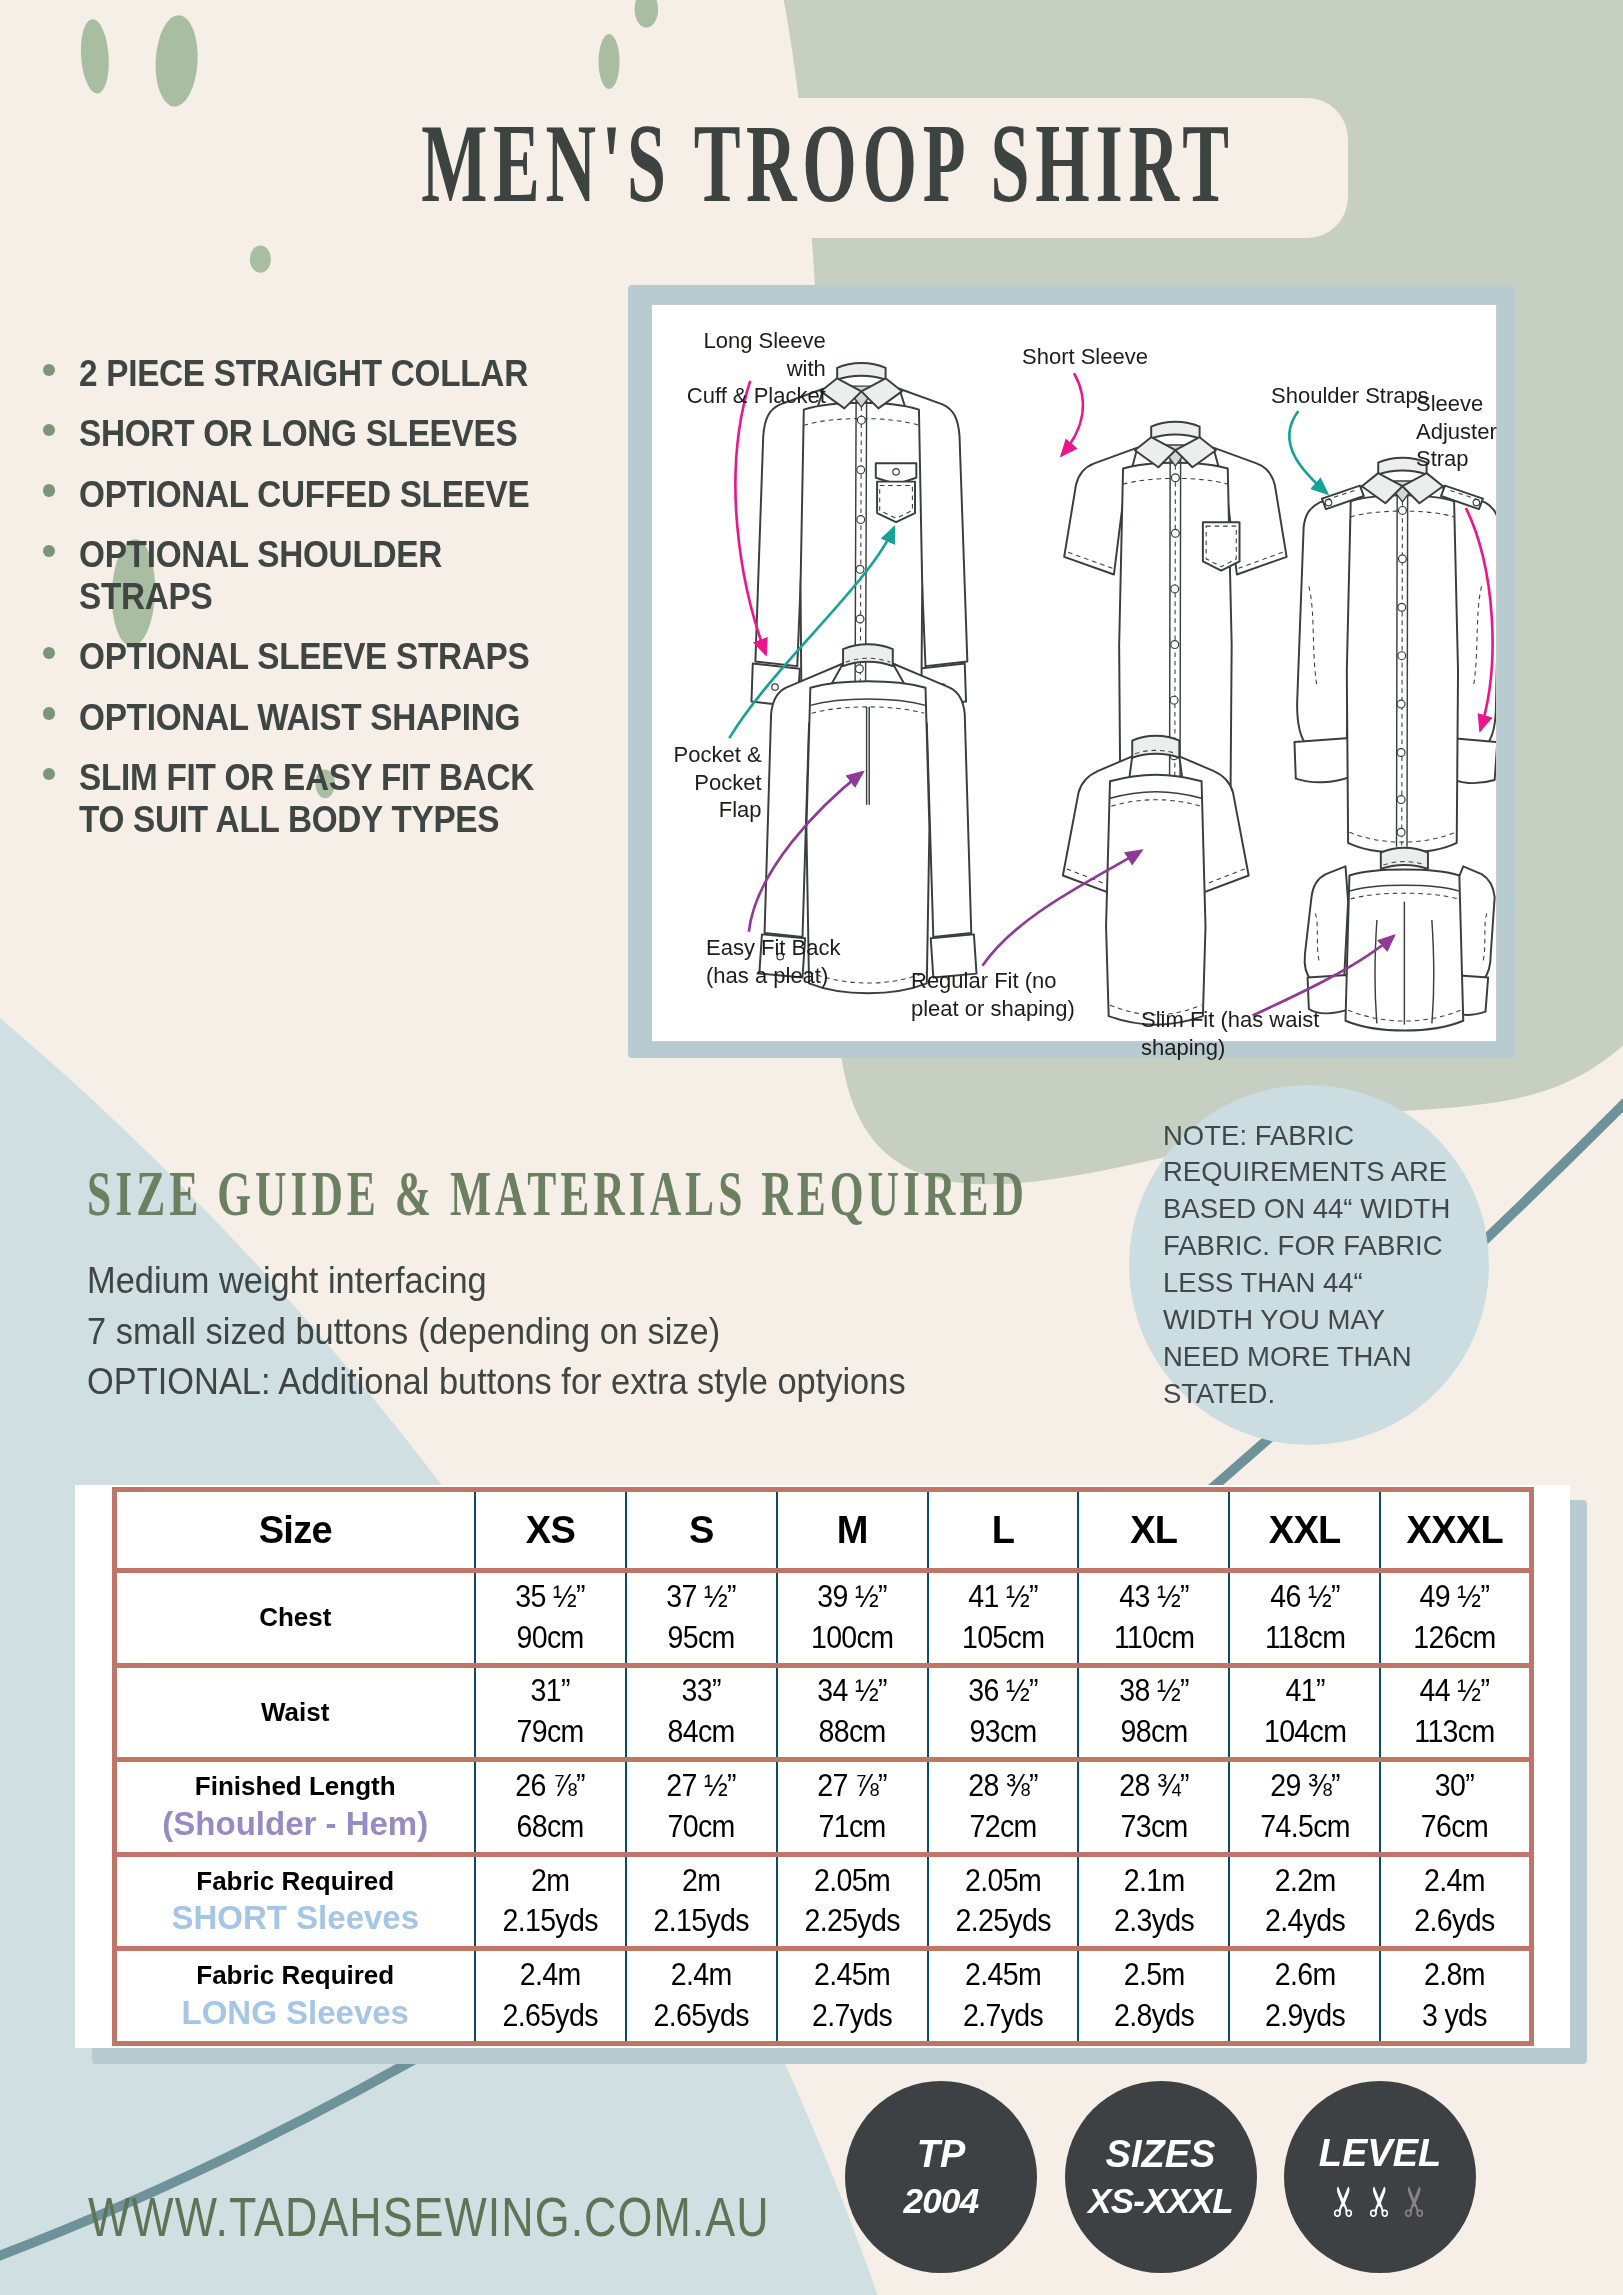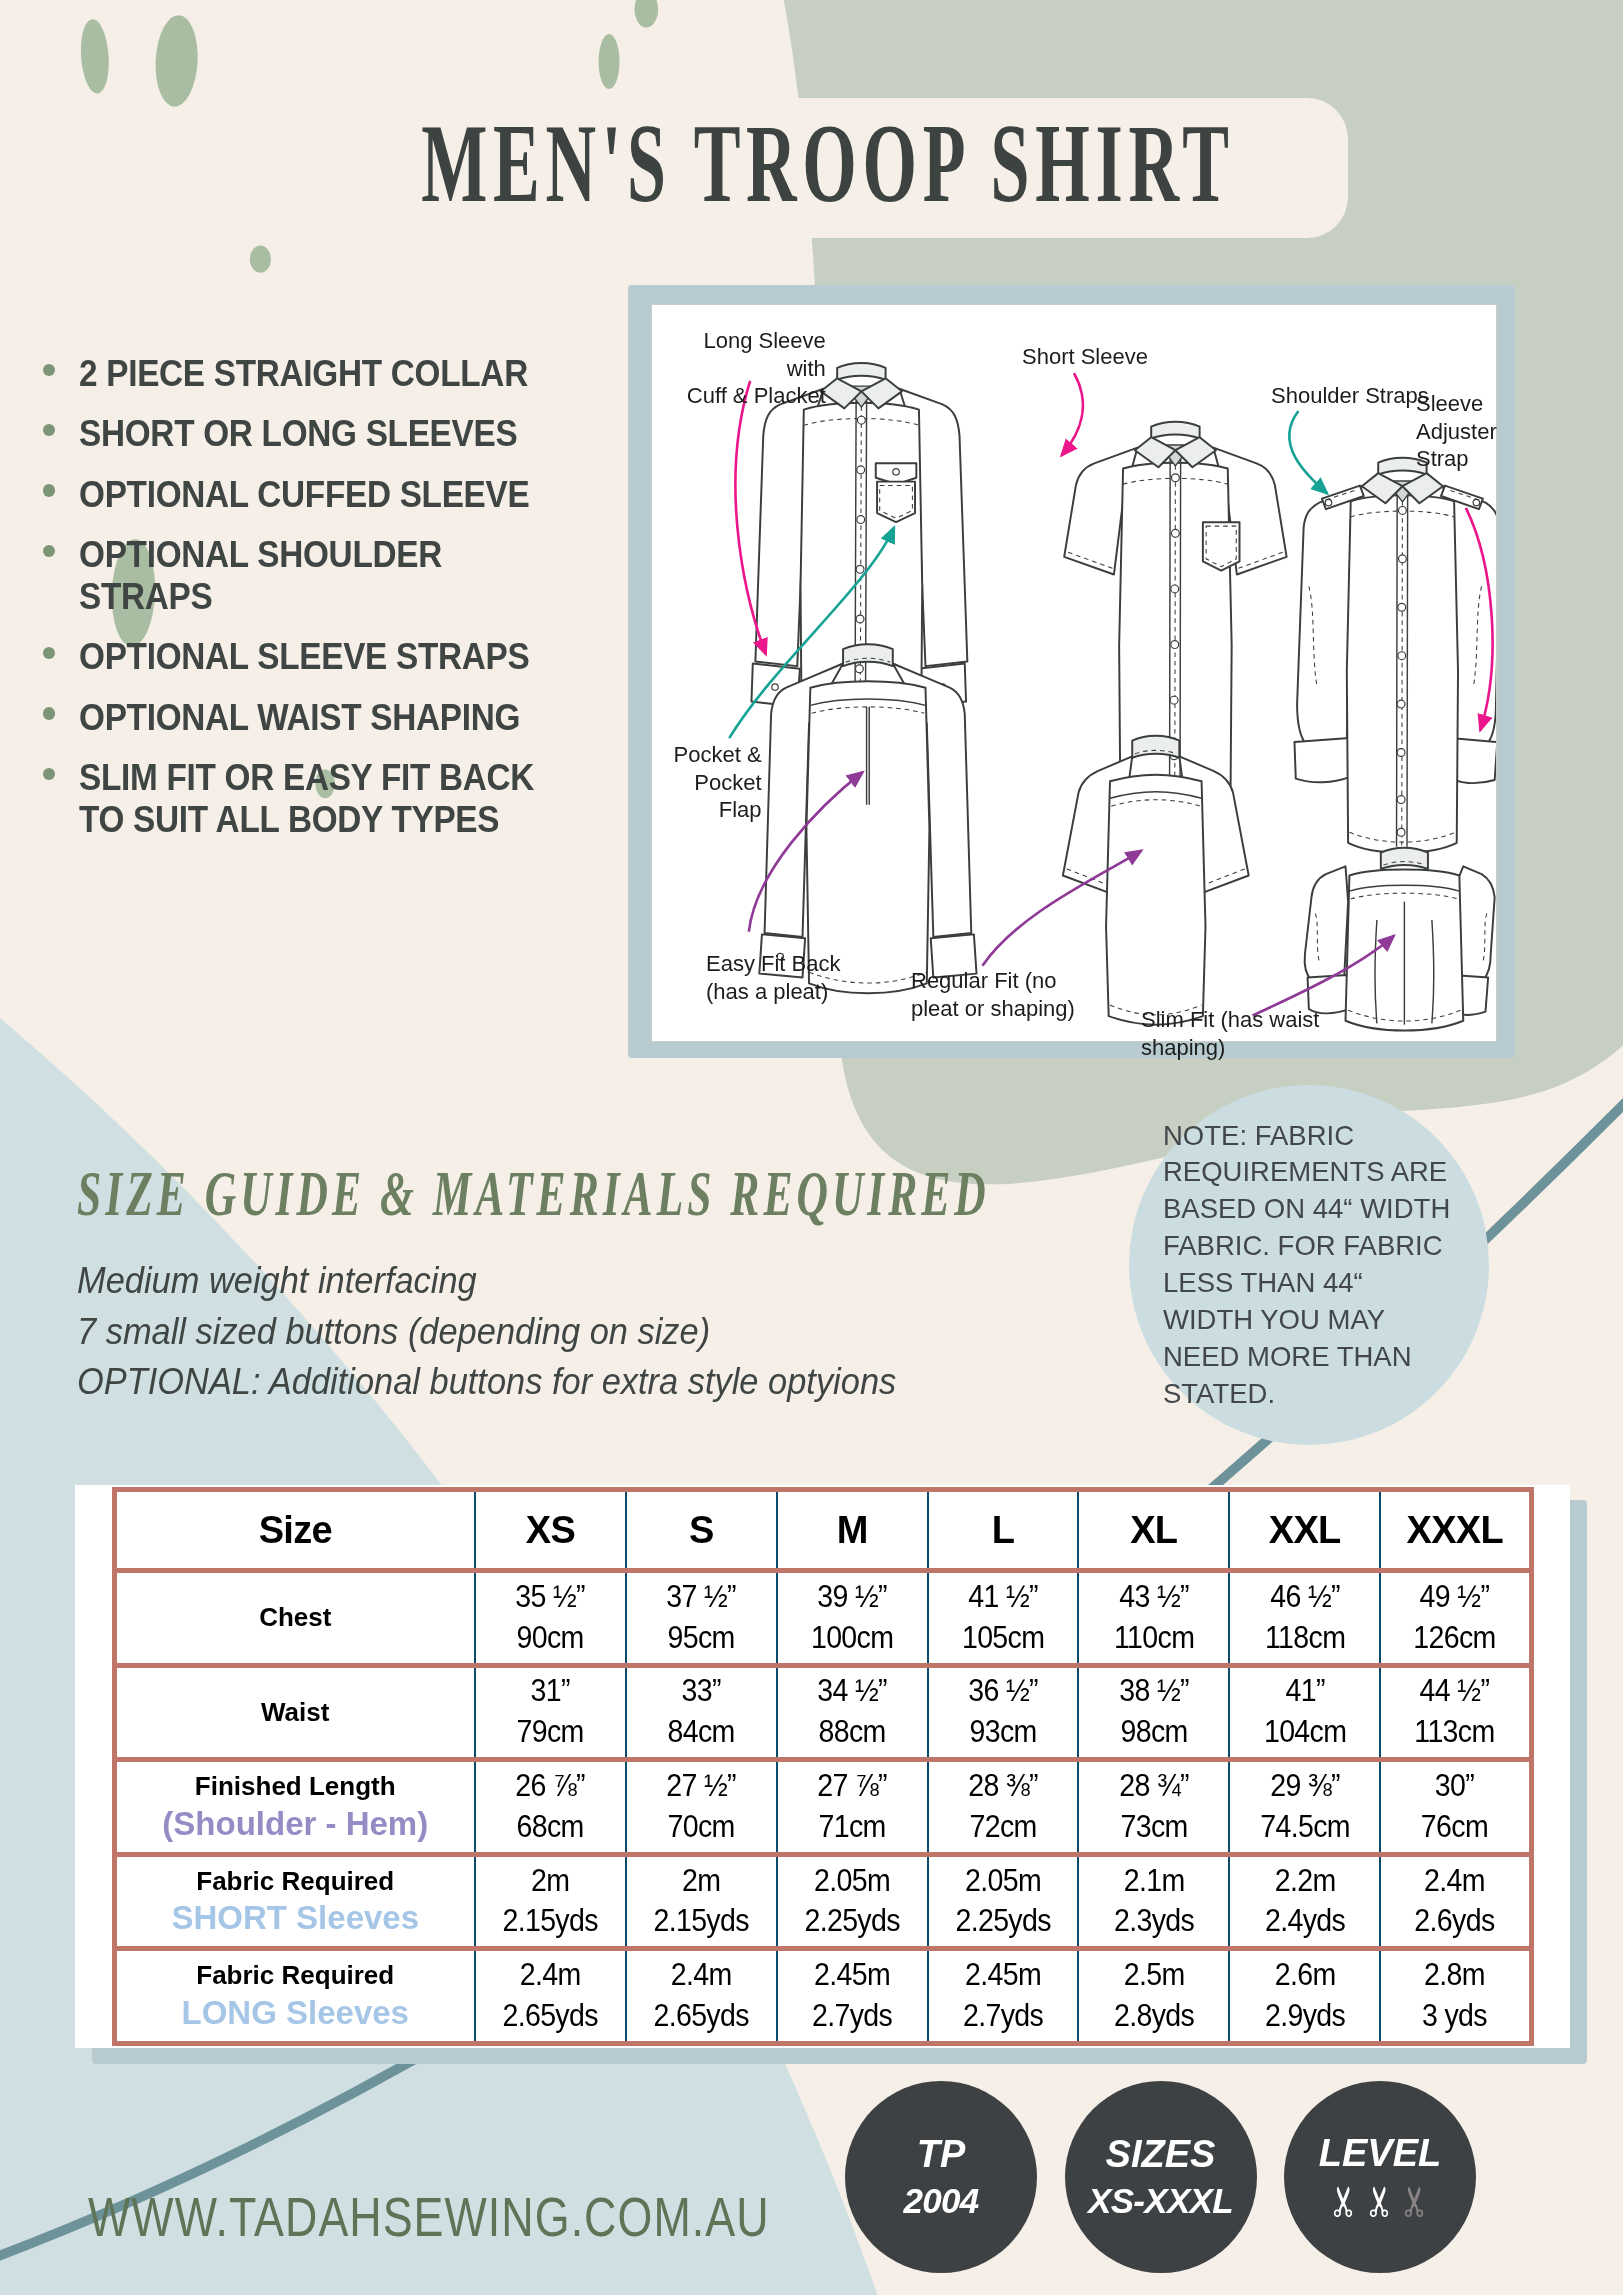"Easy Fit Back" div.anno { margin-top: 16px -> none }
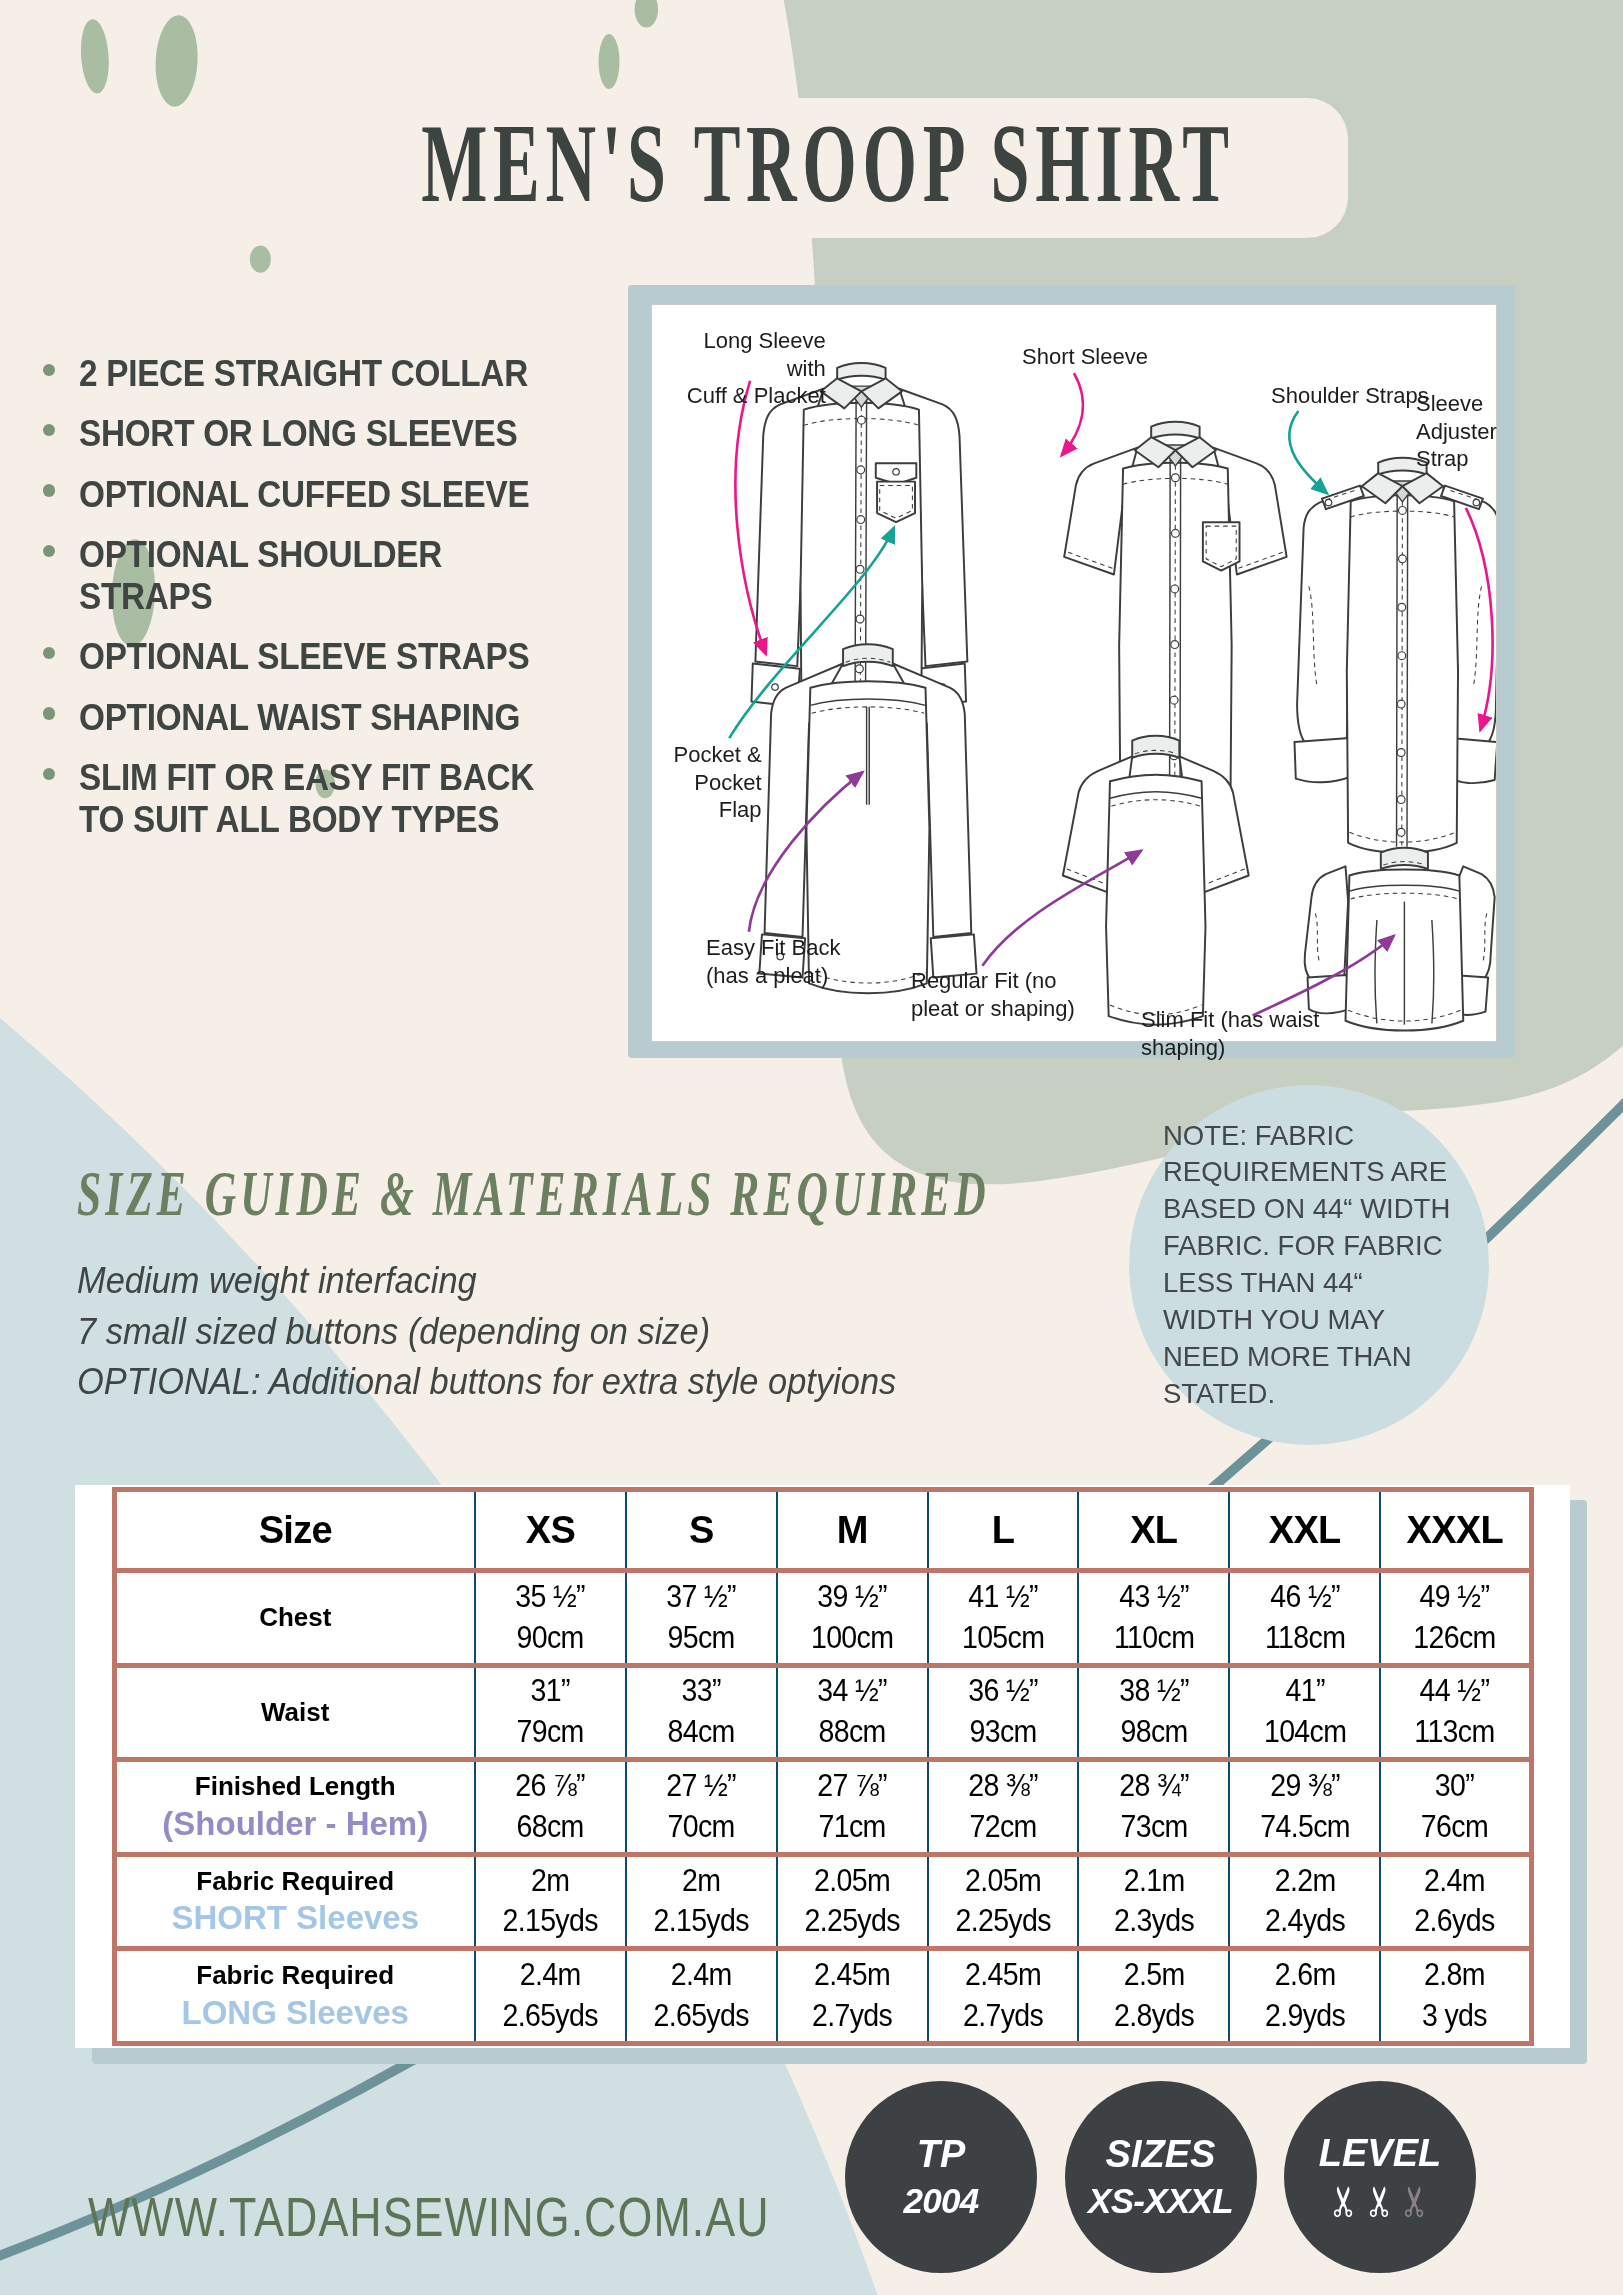"SIZE GUIDE & MATERIALS REQUIRED" .sizeguide { font-style: italic -> none; left: 77px -> 87px }
